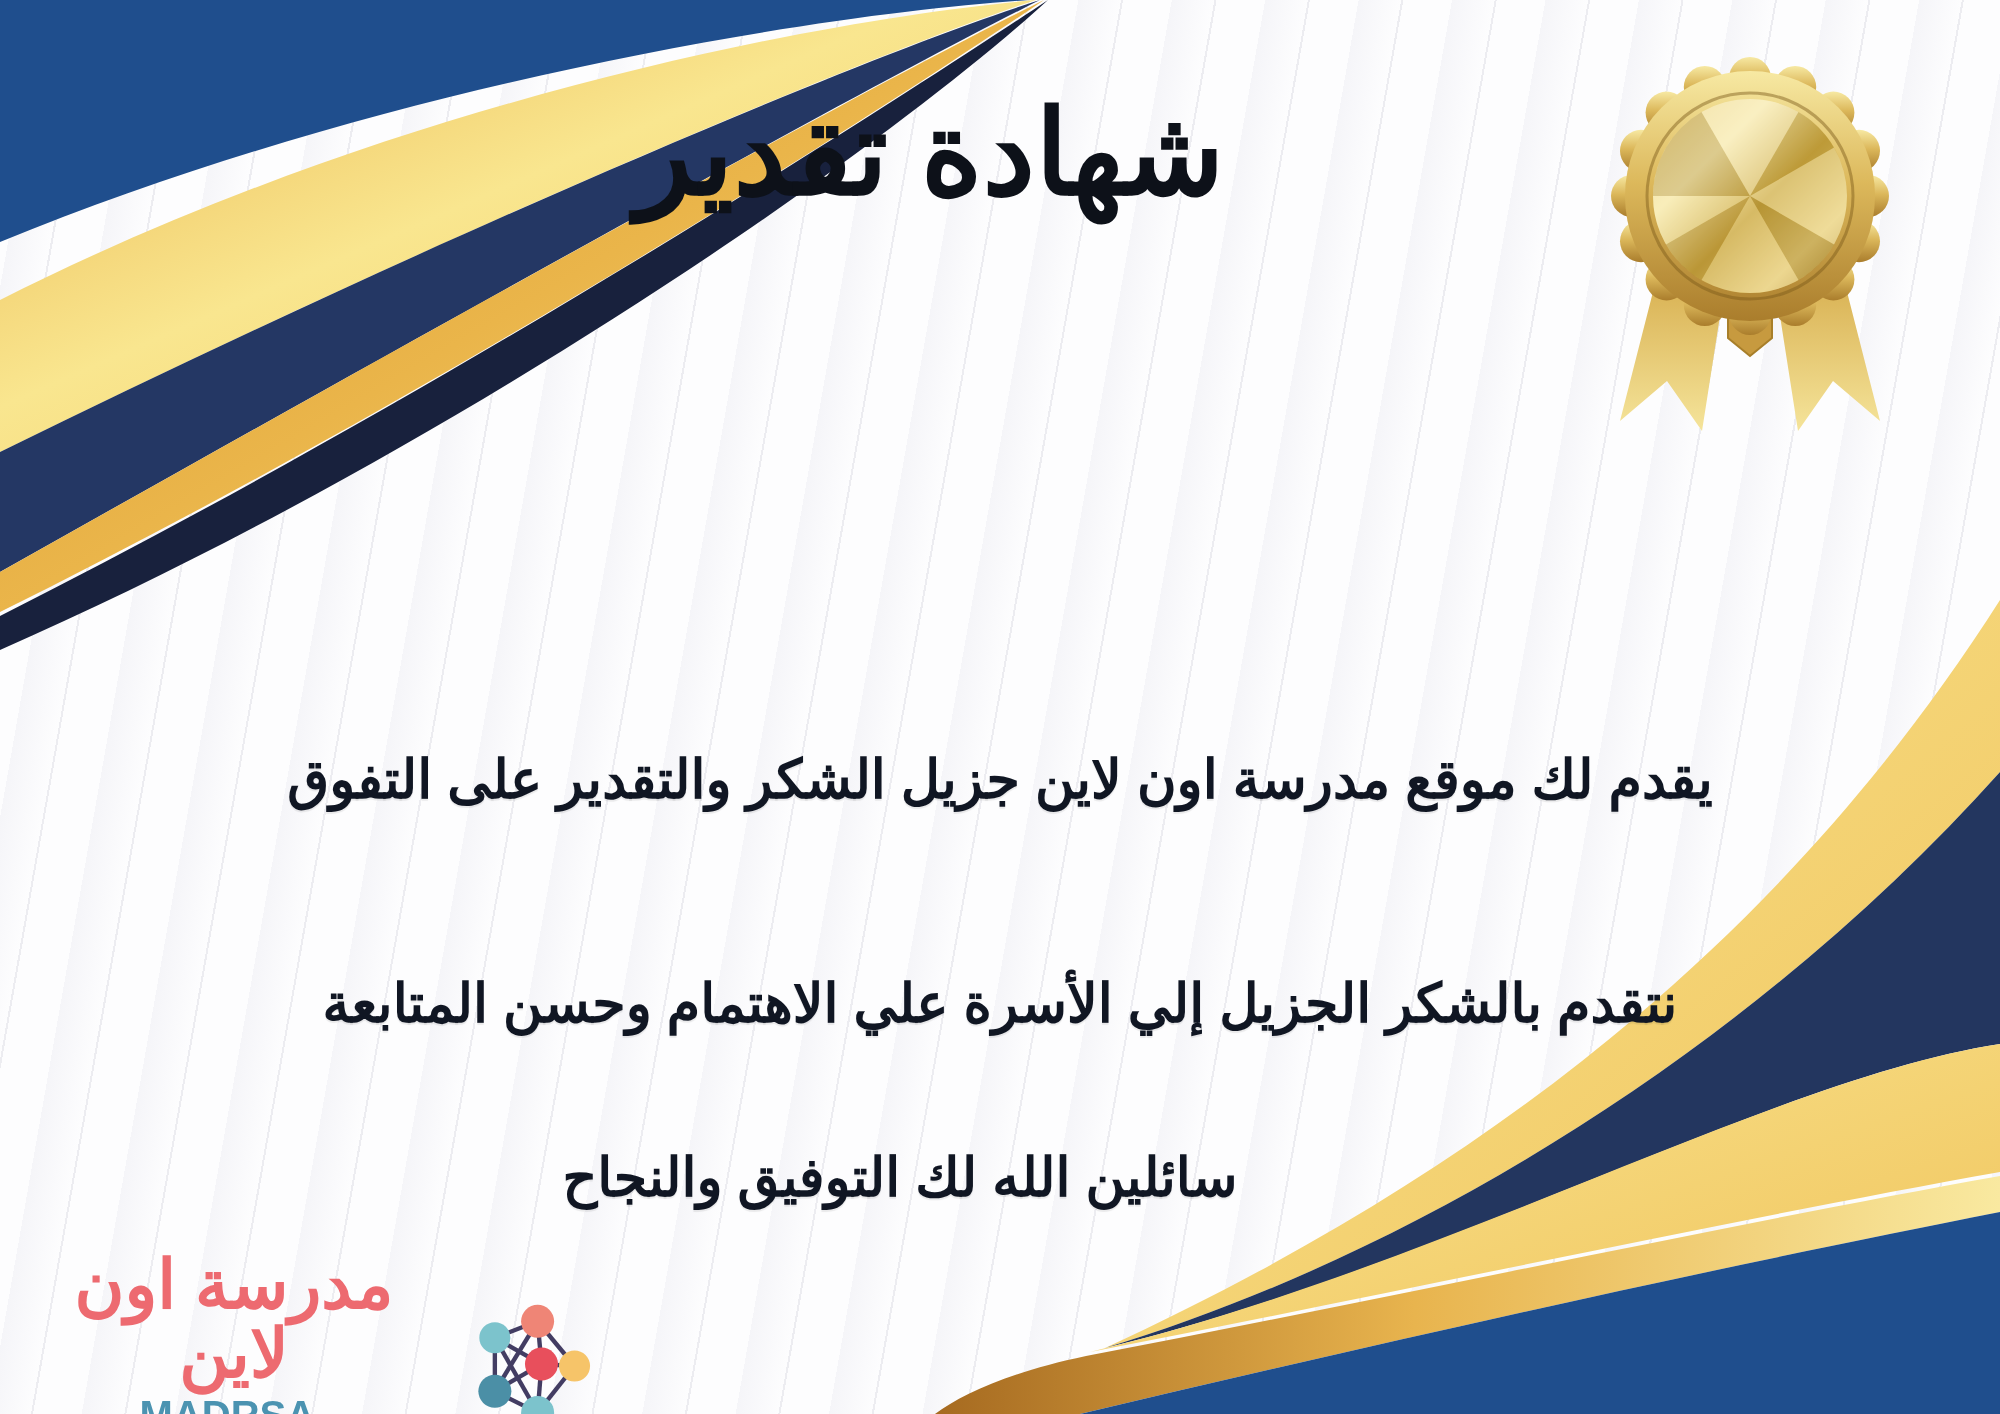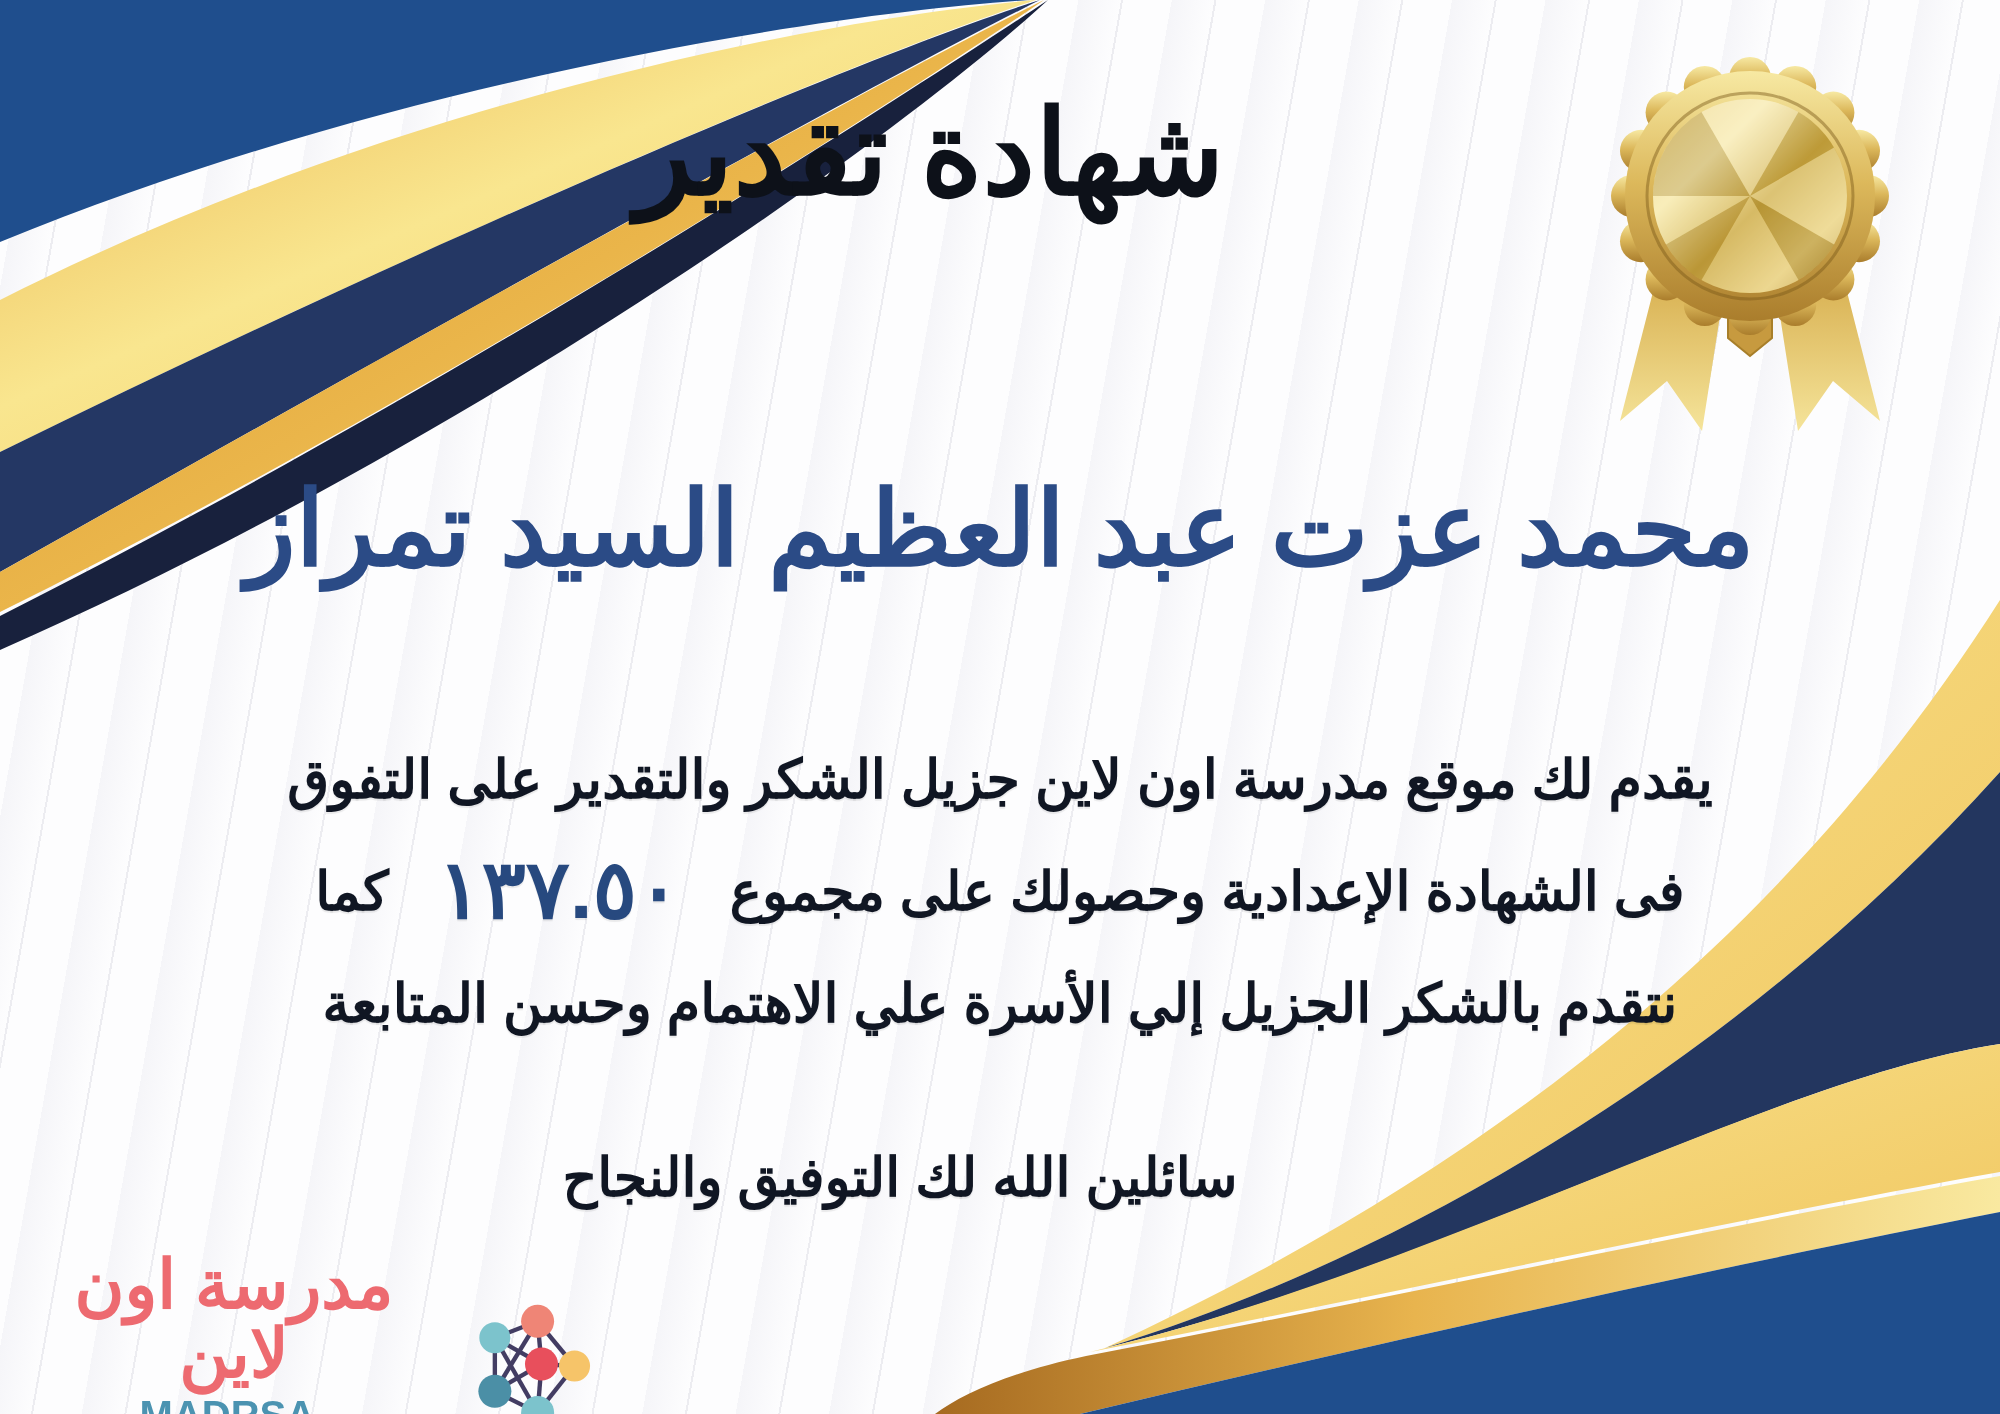"محمد عزت عبد العظيم السيد" div.txt { html: <div>محمد عزت عبد العظيم السيد تمراز</div> -> none }
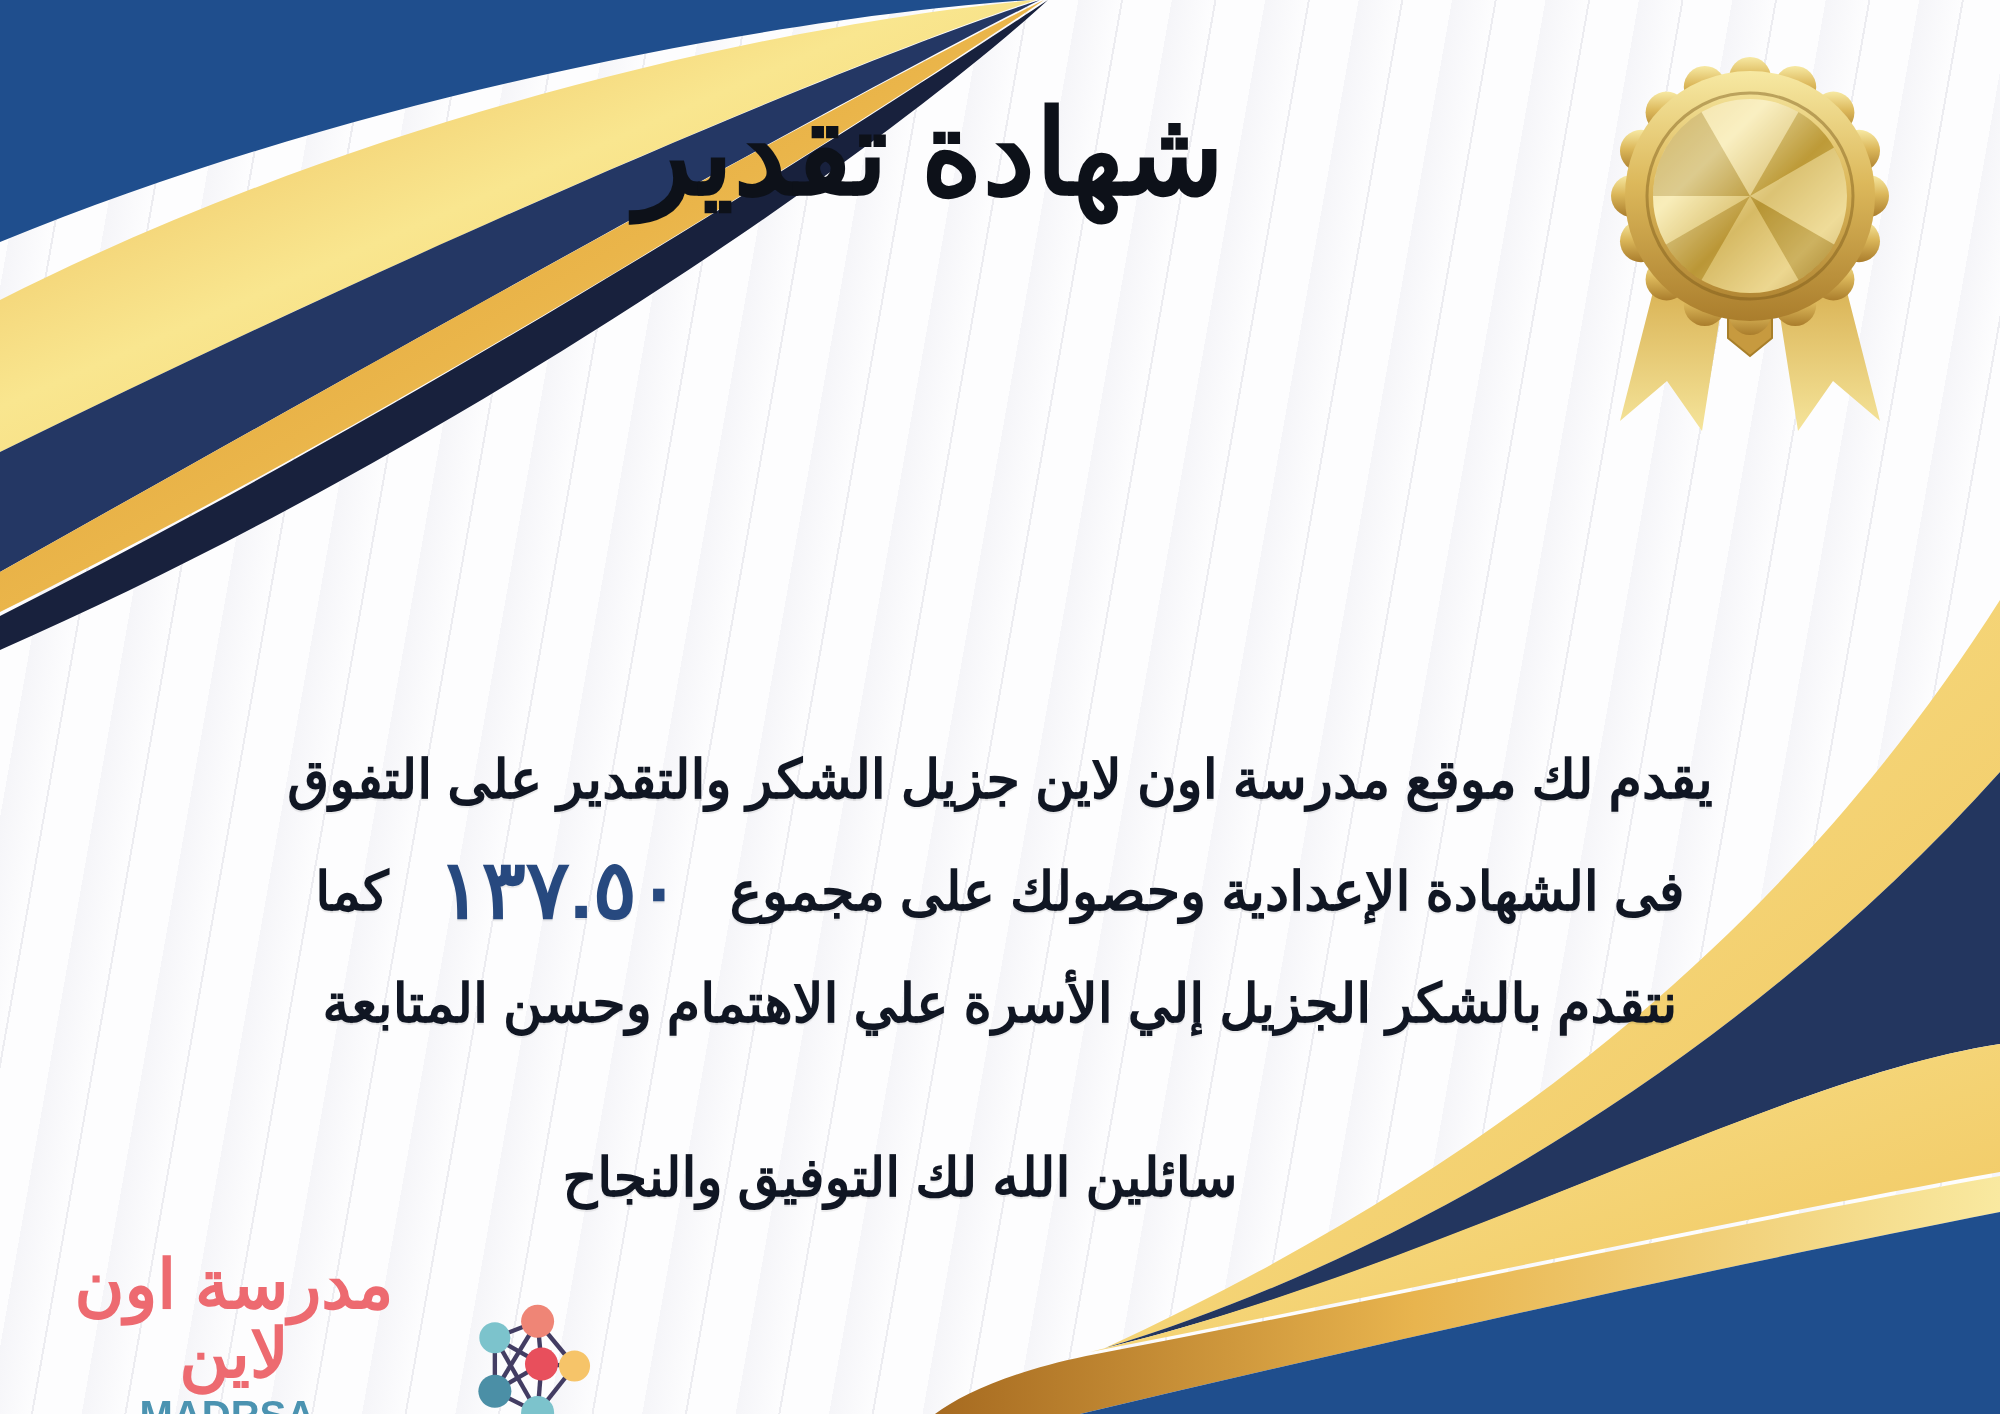"فى الشهادة الإعدادية وحصولك على" div.txt { html: <div> <span>فى الشهادة الإعدادية وحصولك على مجموع</span> <span>١٣٧.٥٠</span> <span>كما</span> </div> -> none }
